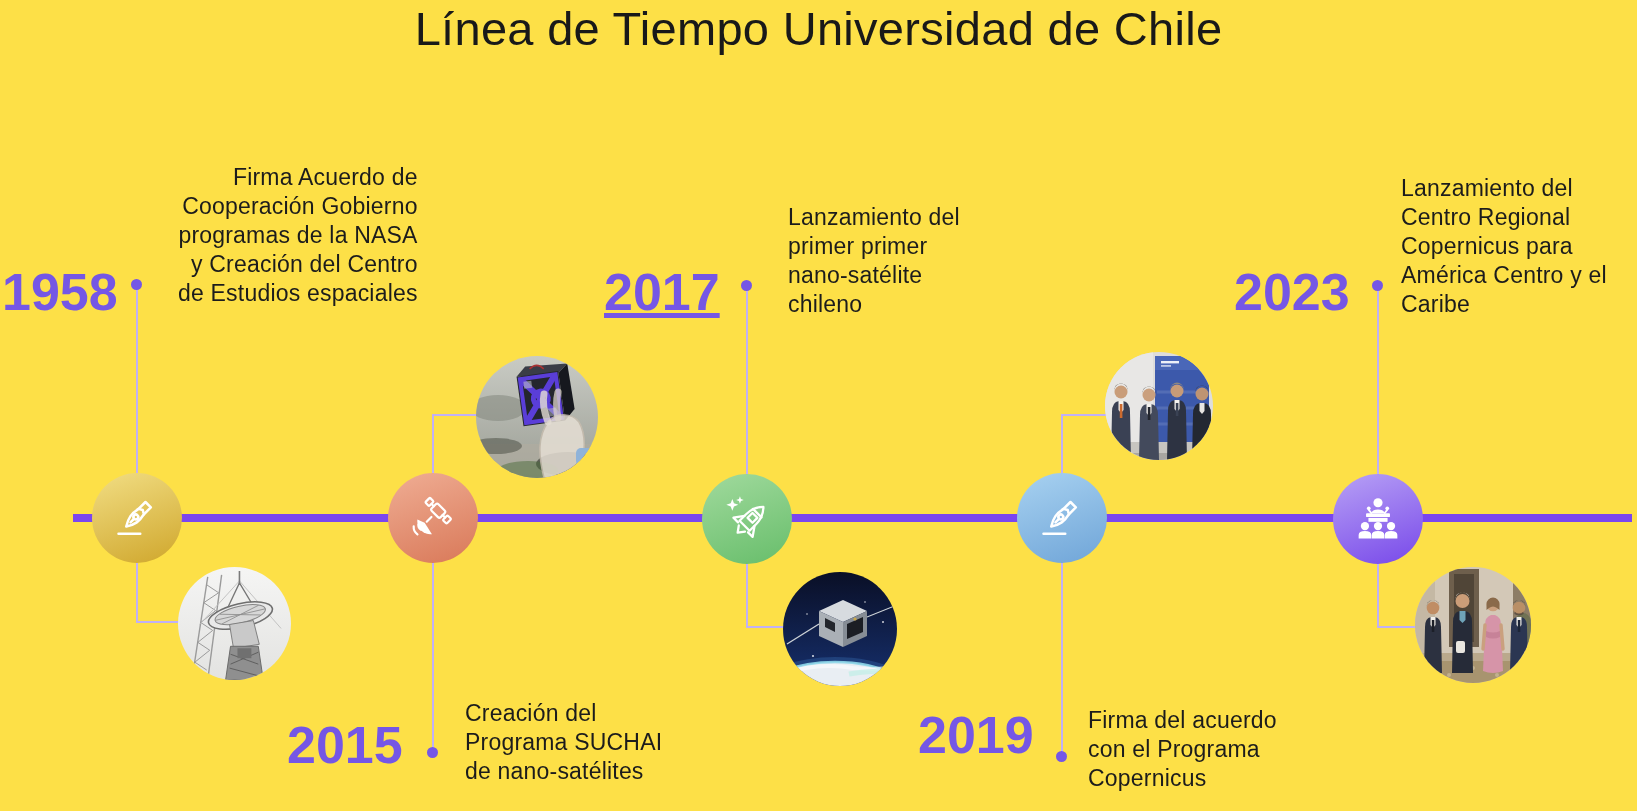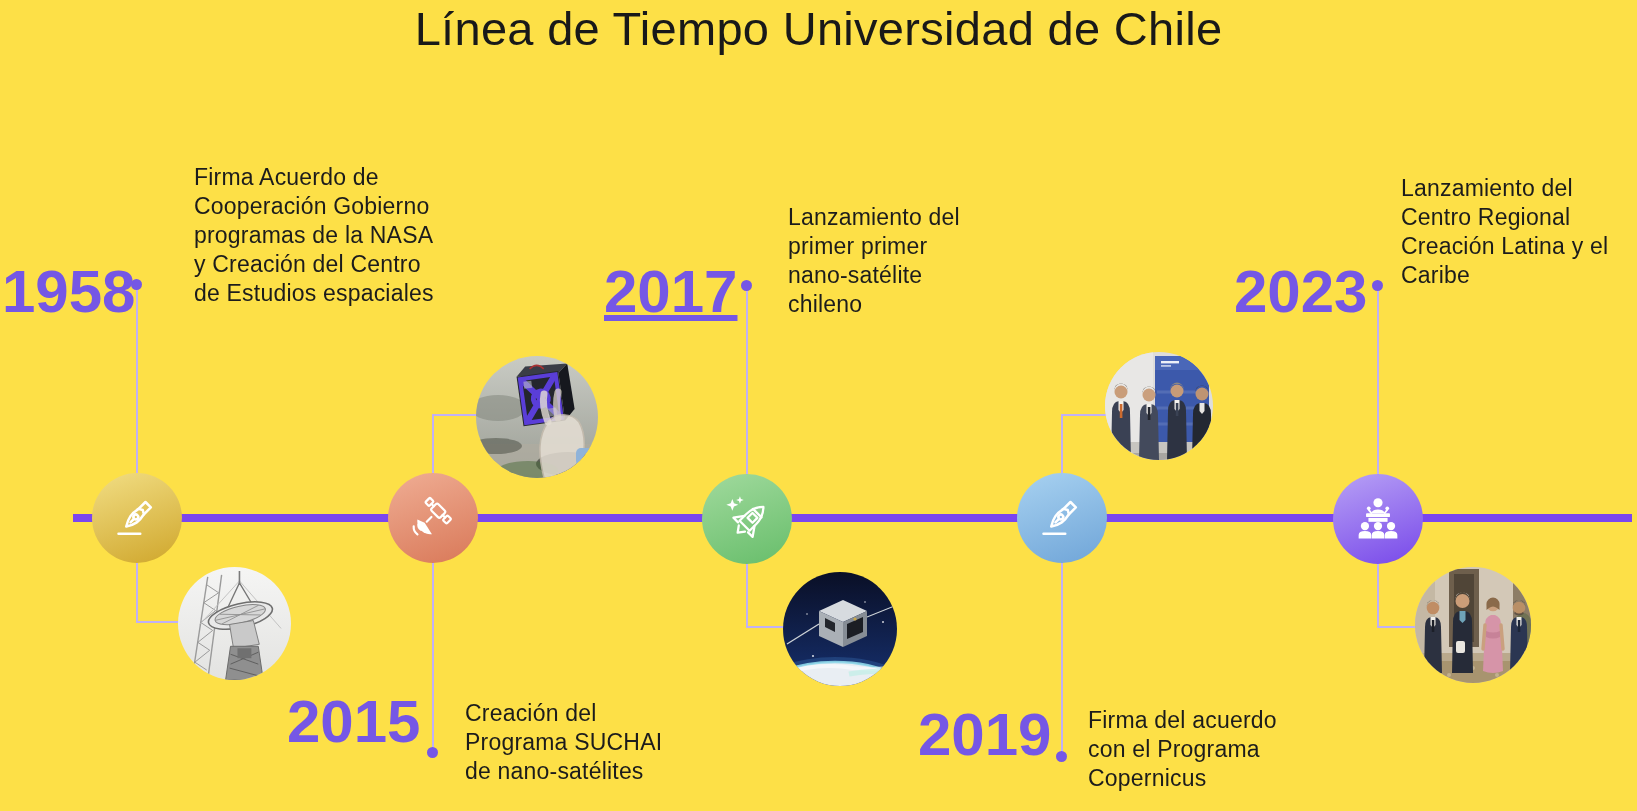"Firma Acuerdo de" div.desc { left: 194px -> 178px; text-align: none -> right }
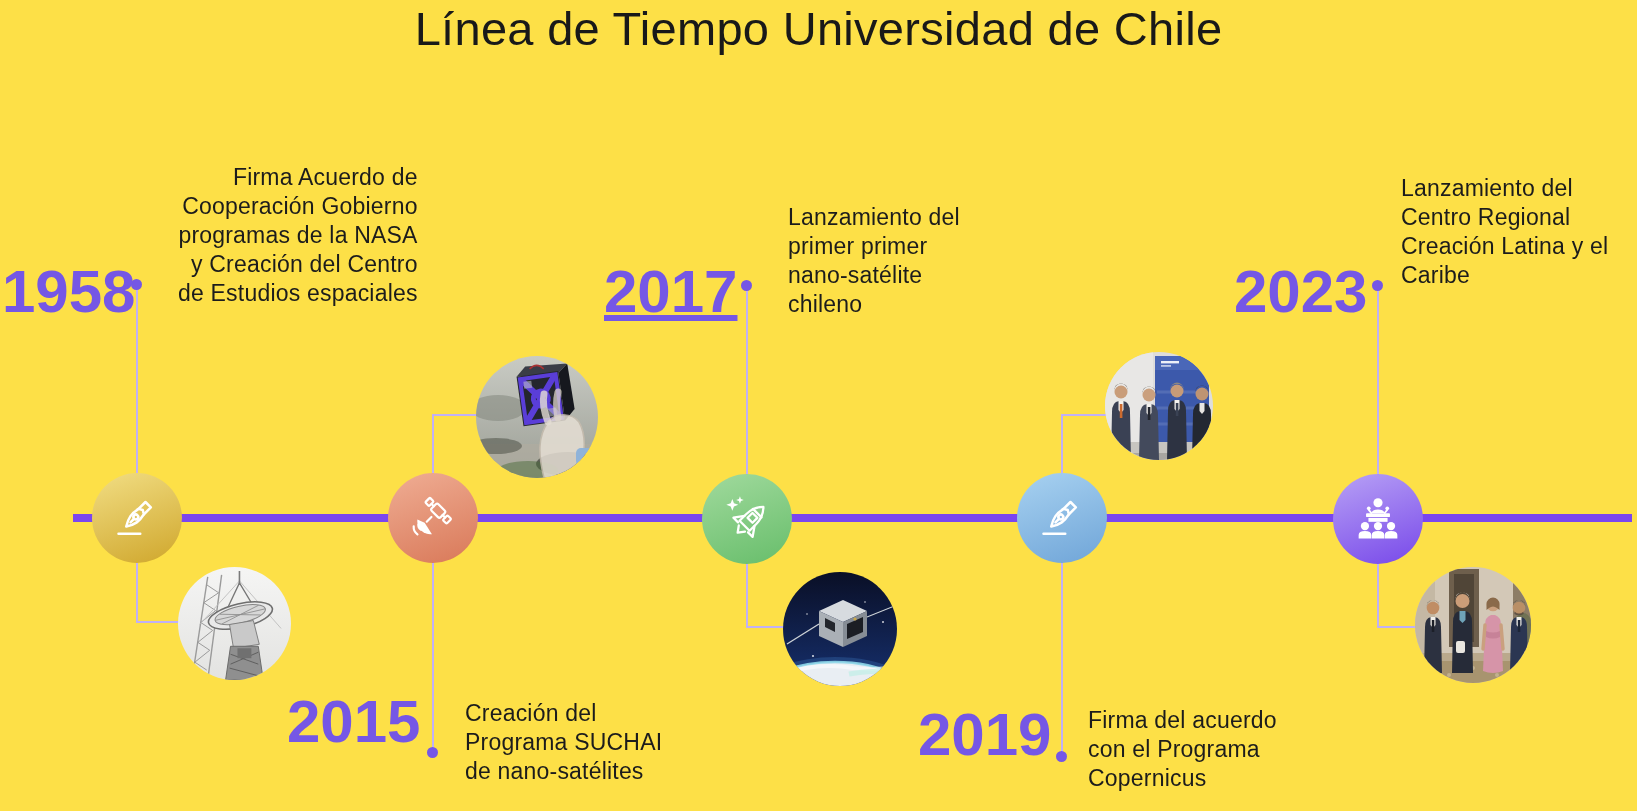"Copernicus para" span { html: none -> <span>Copernicus para</span> }
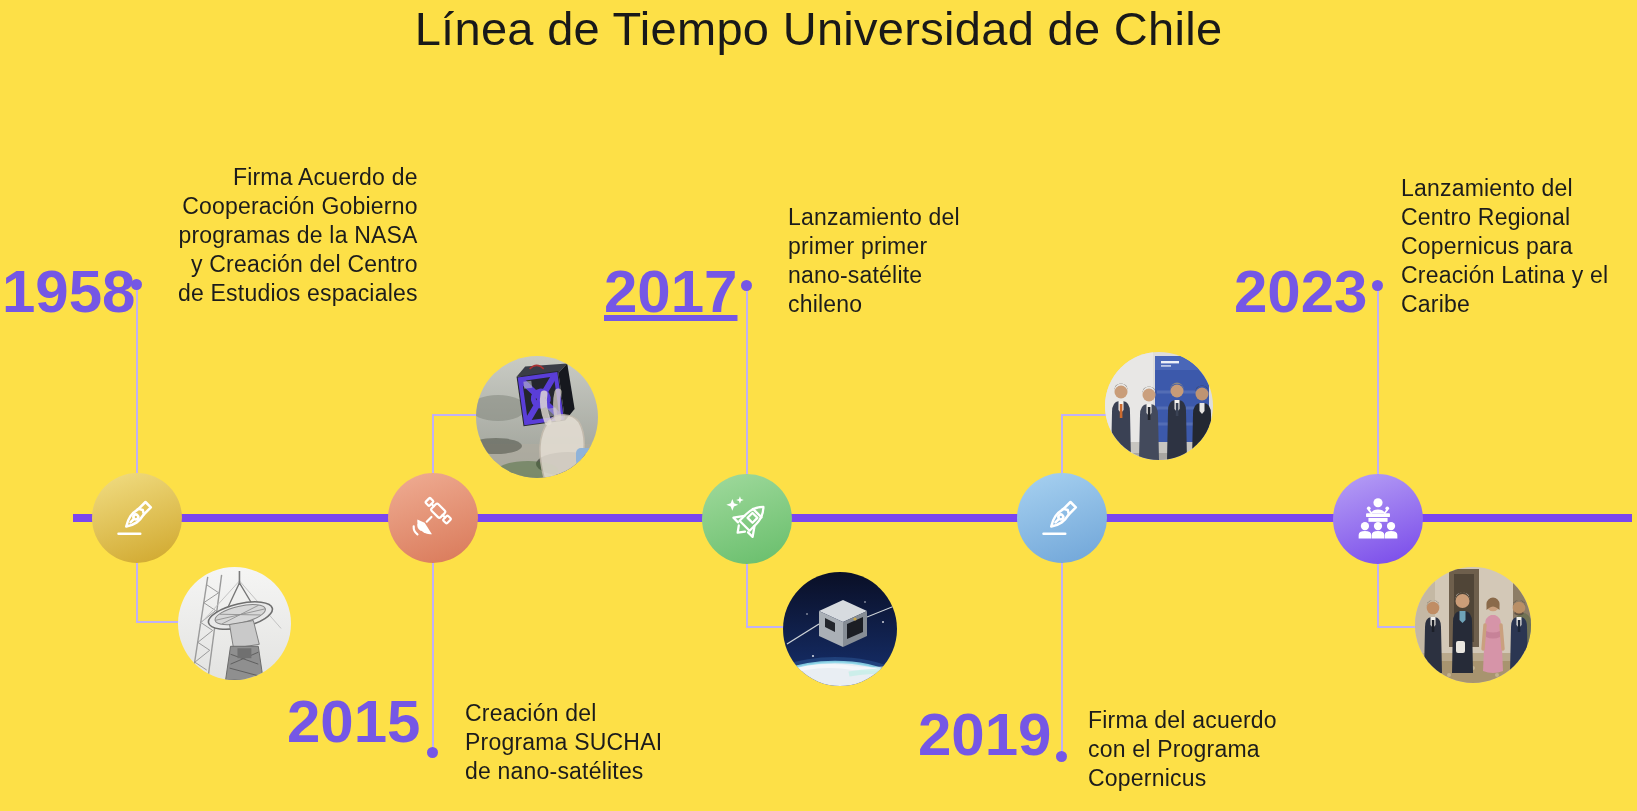"1958" .year { font-size: 60px -> 52px }
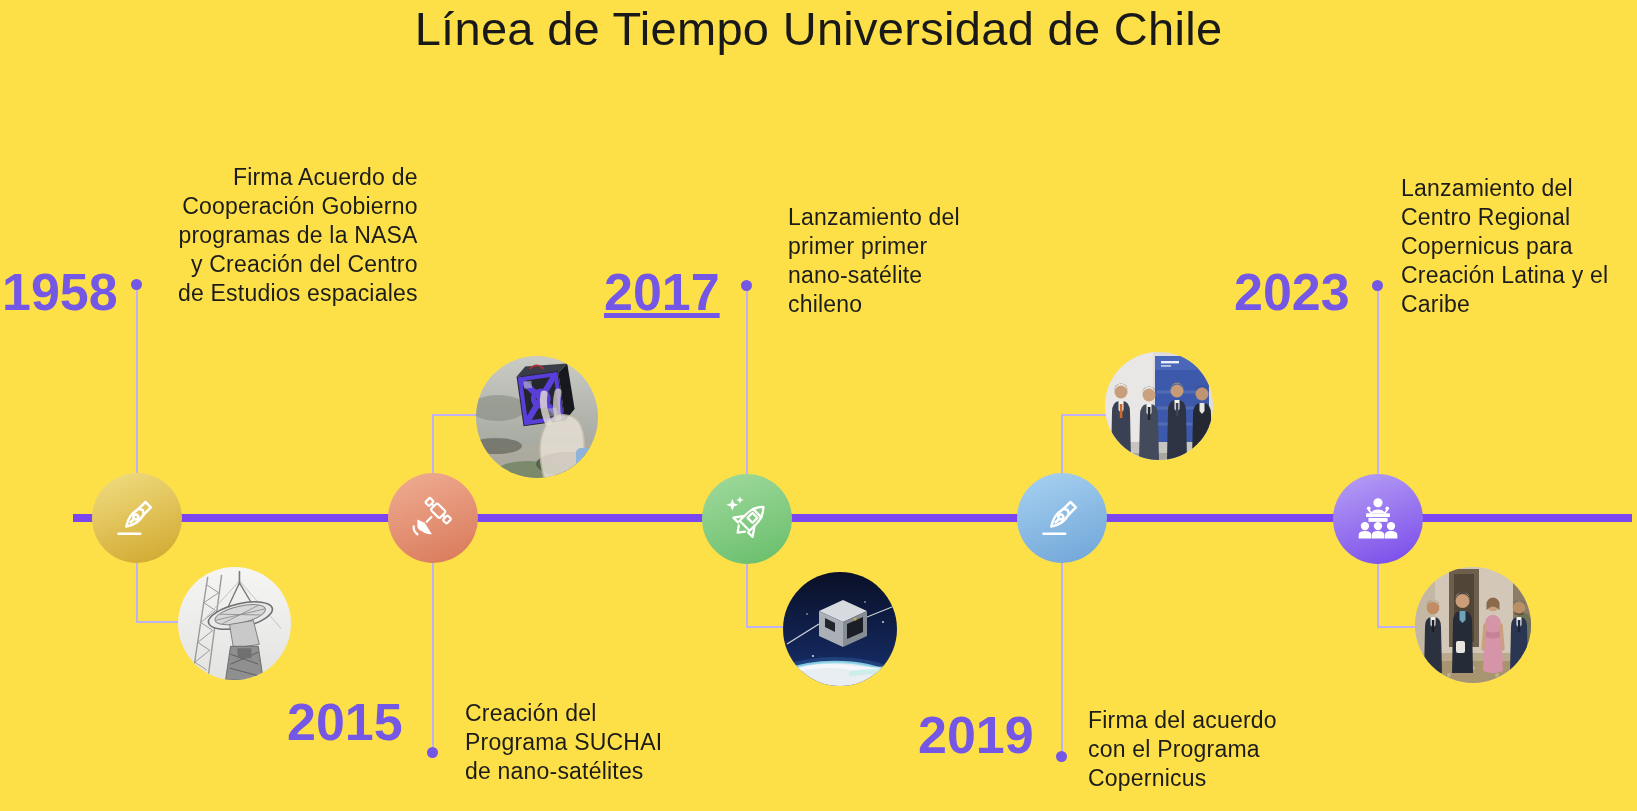"Creación Latina y el" span { text: Creación Latina -> América Centro }
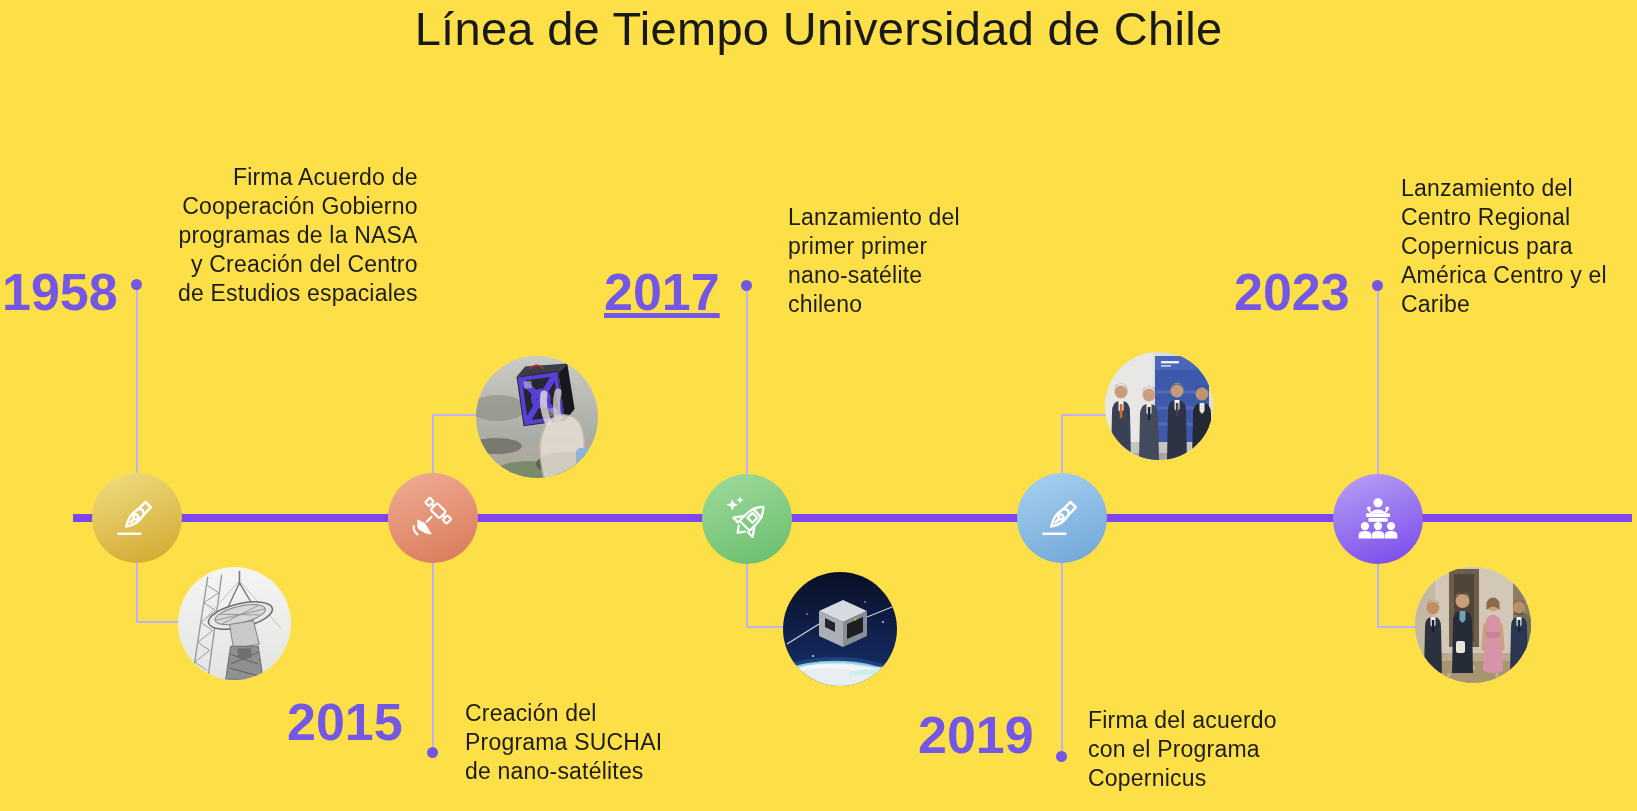"2015" div.year { top: 696px -> 719px }
